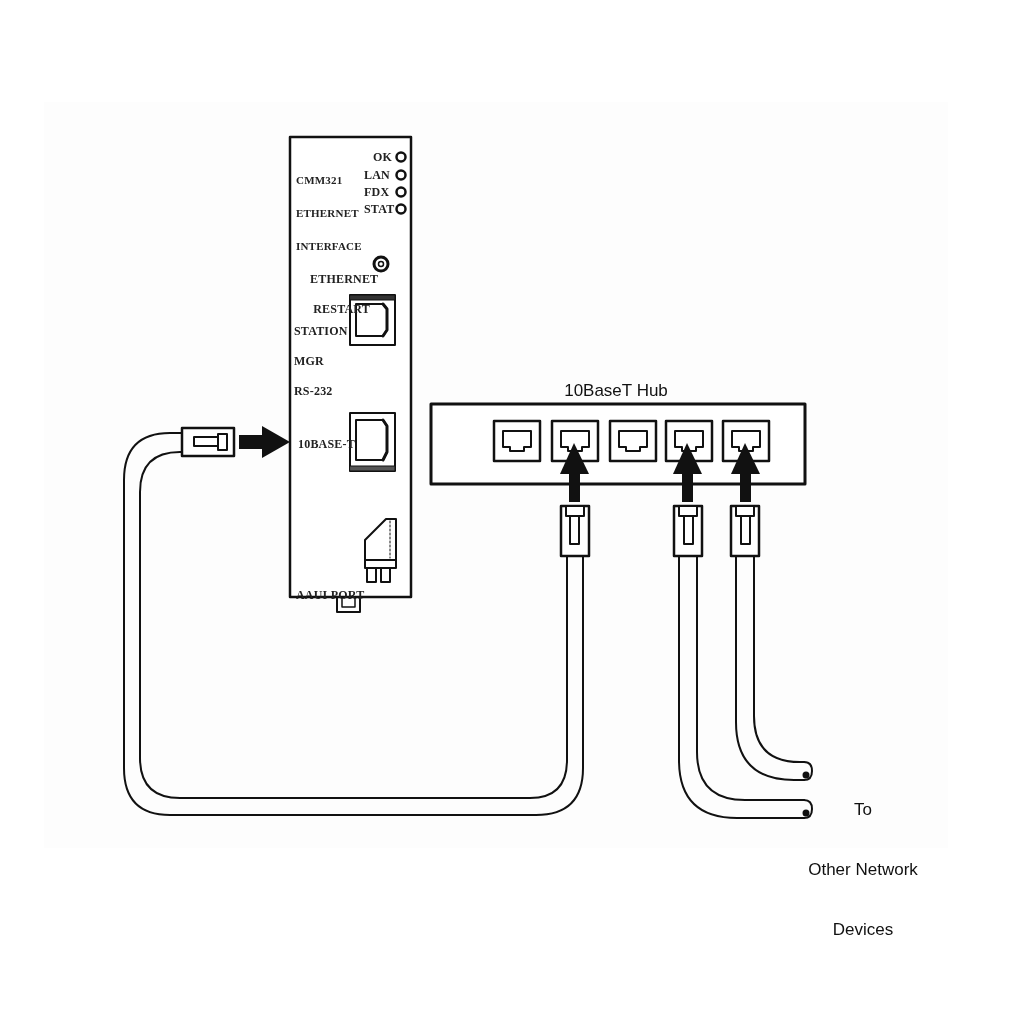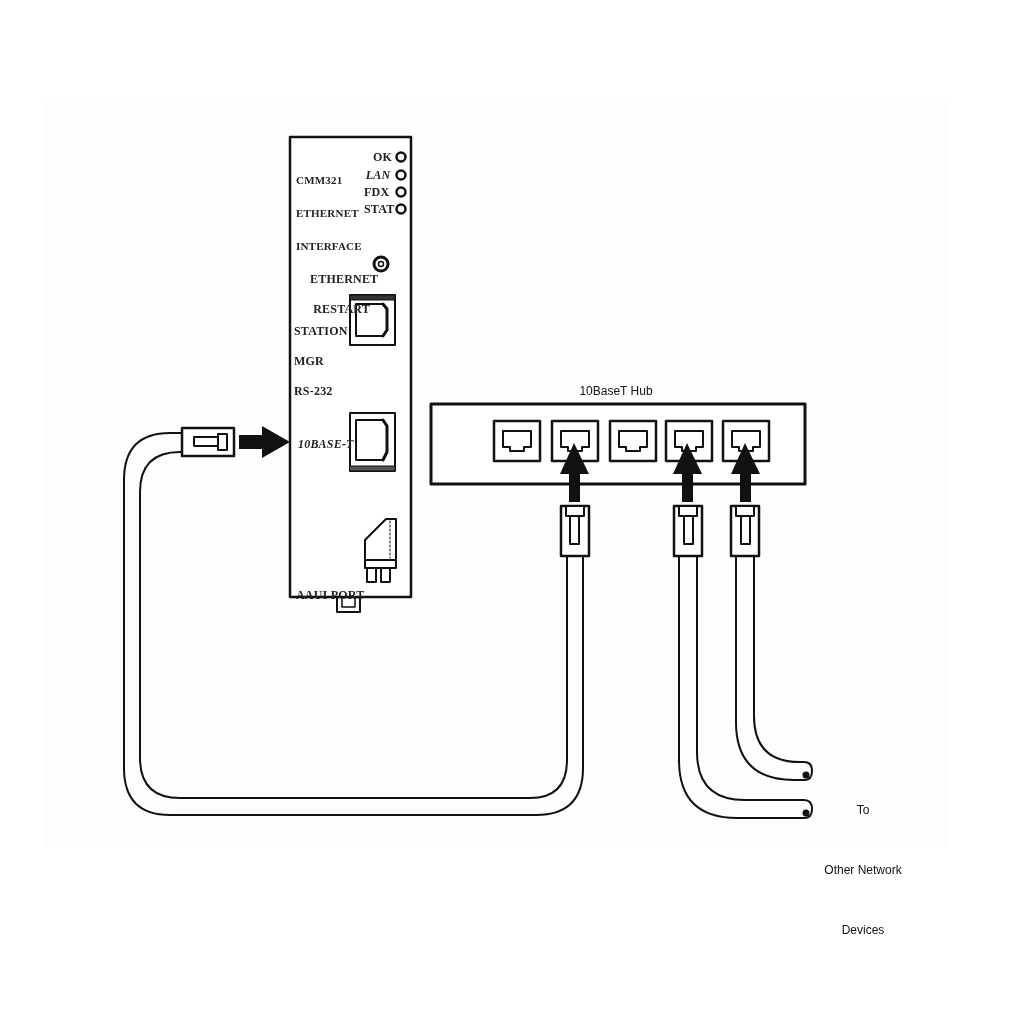"LAN" div.mod { font-style: italic -> none; text-align: center -> left }
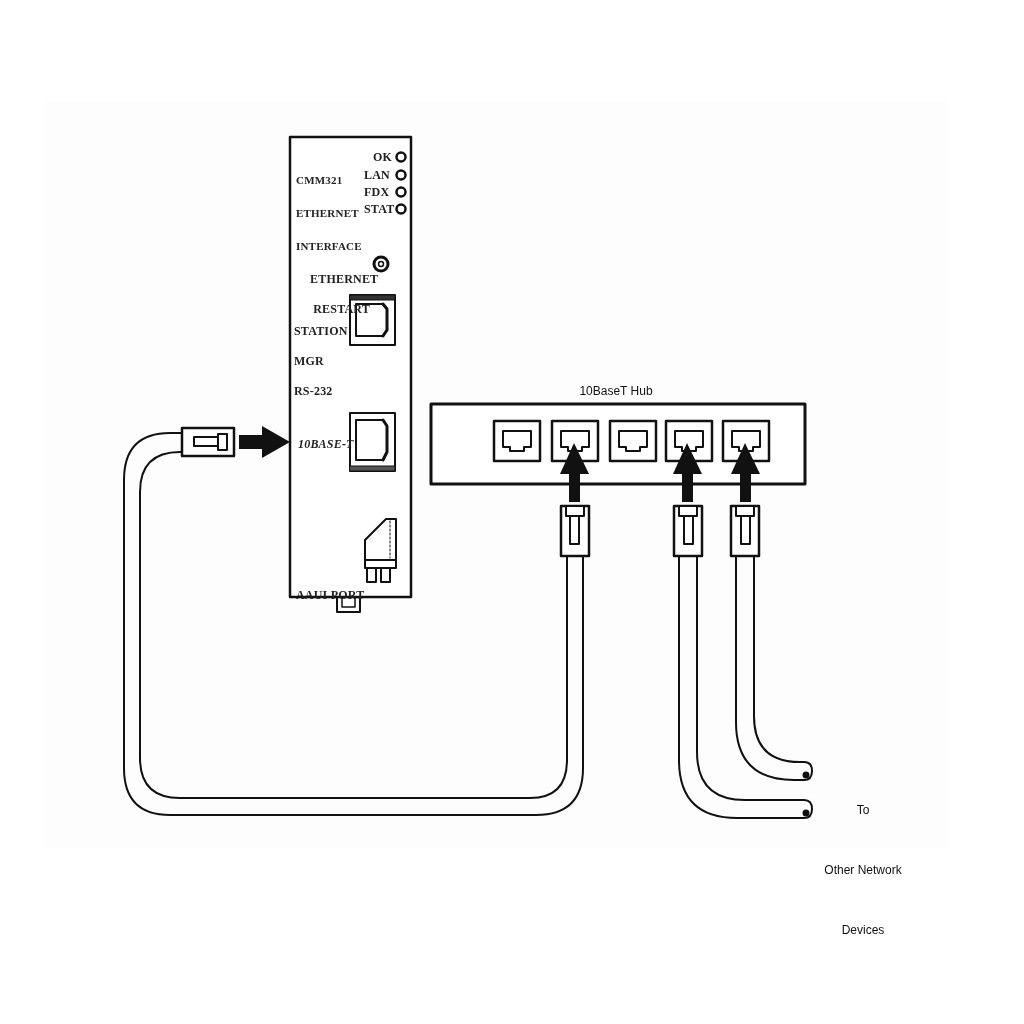"10BaseT Hub" .lbl { font-size: 12px -> 17px }
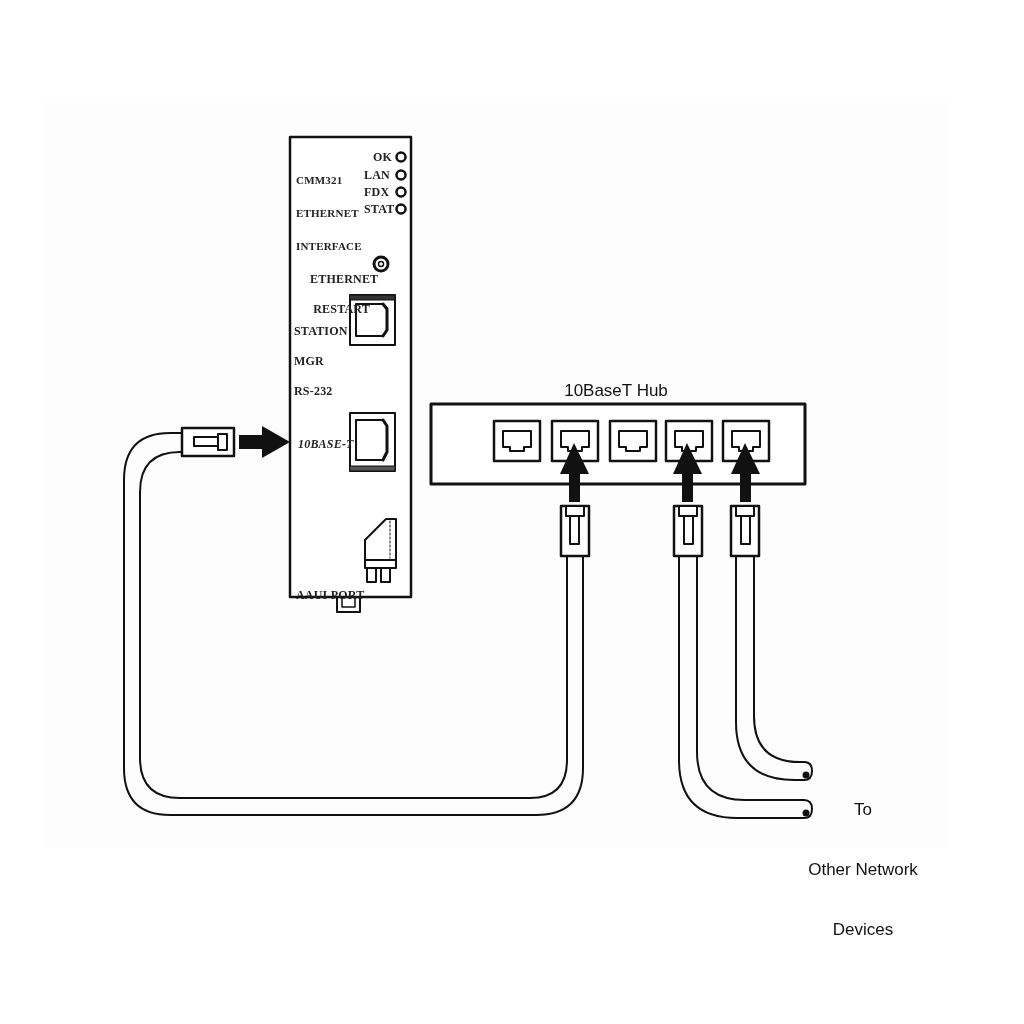"10BASE-T" div.mod { font-style: italic -> none }
